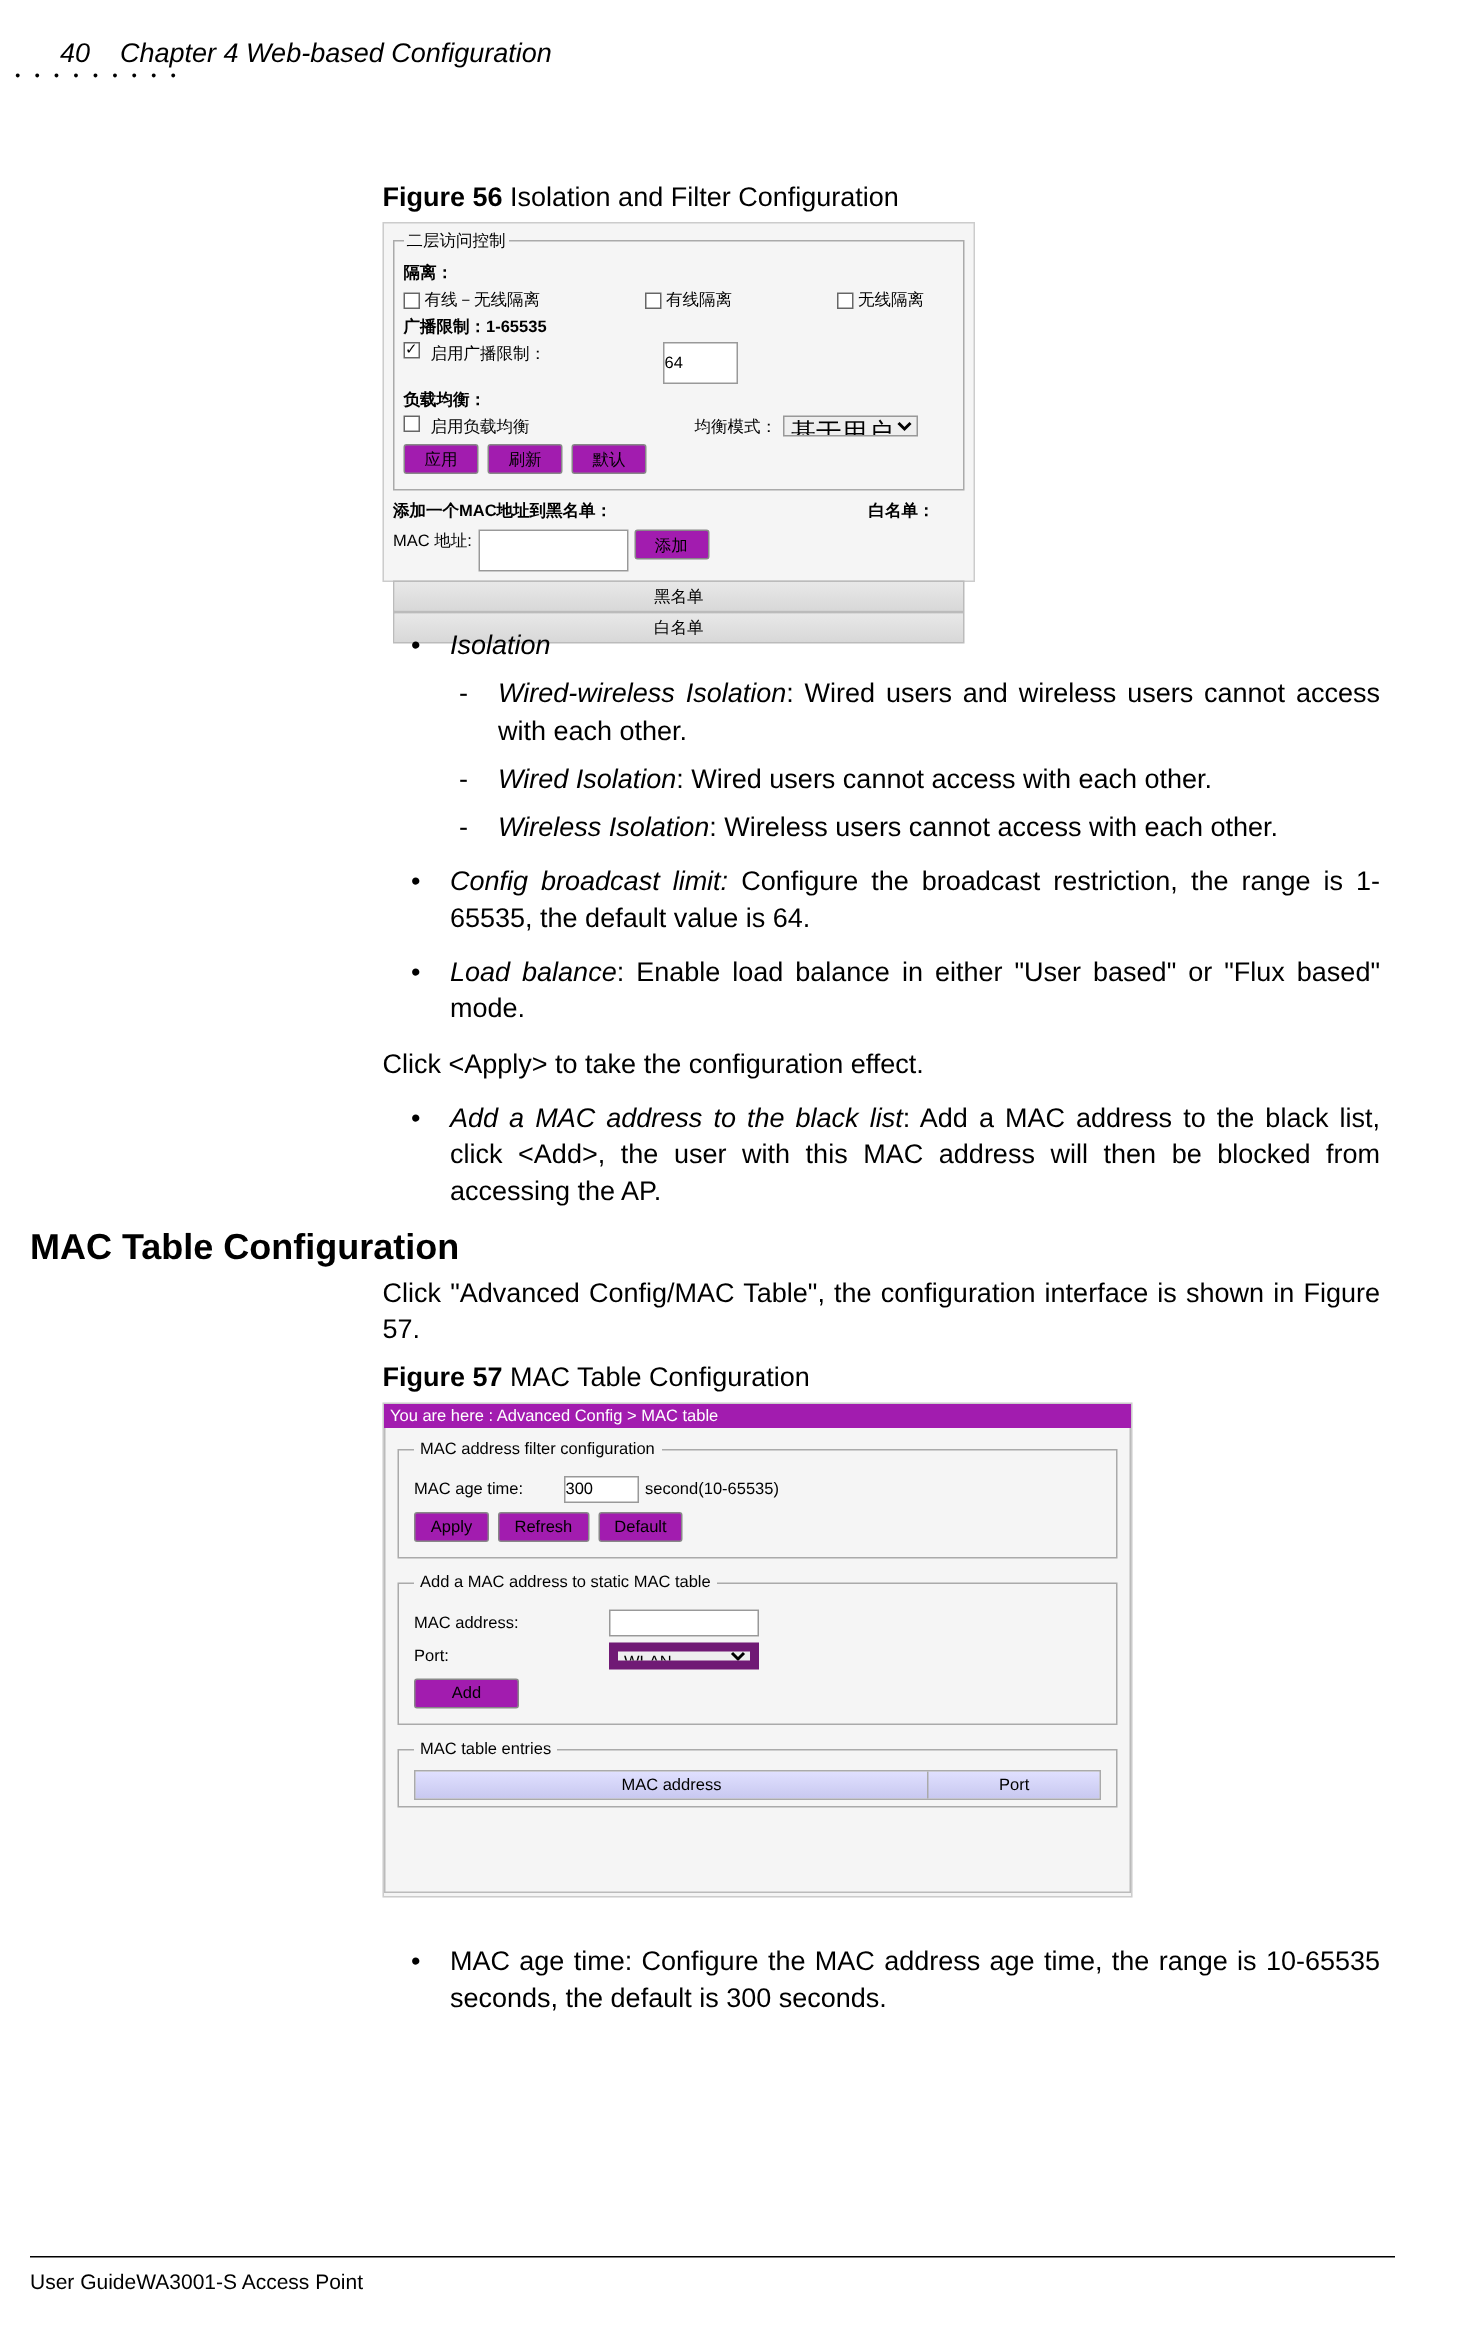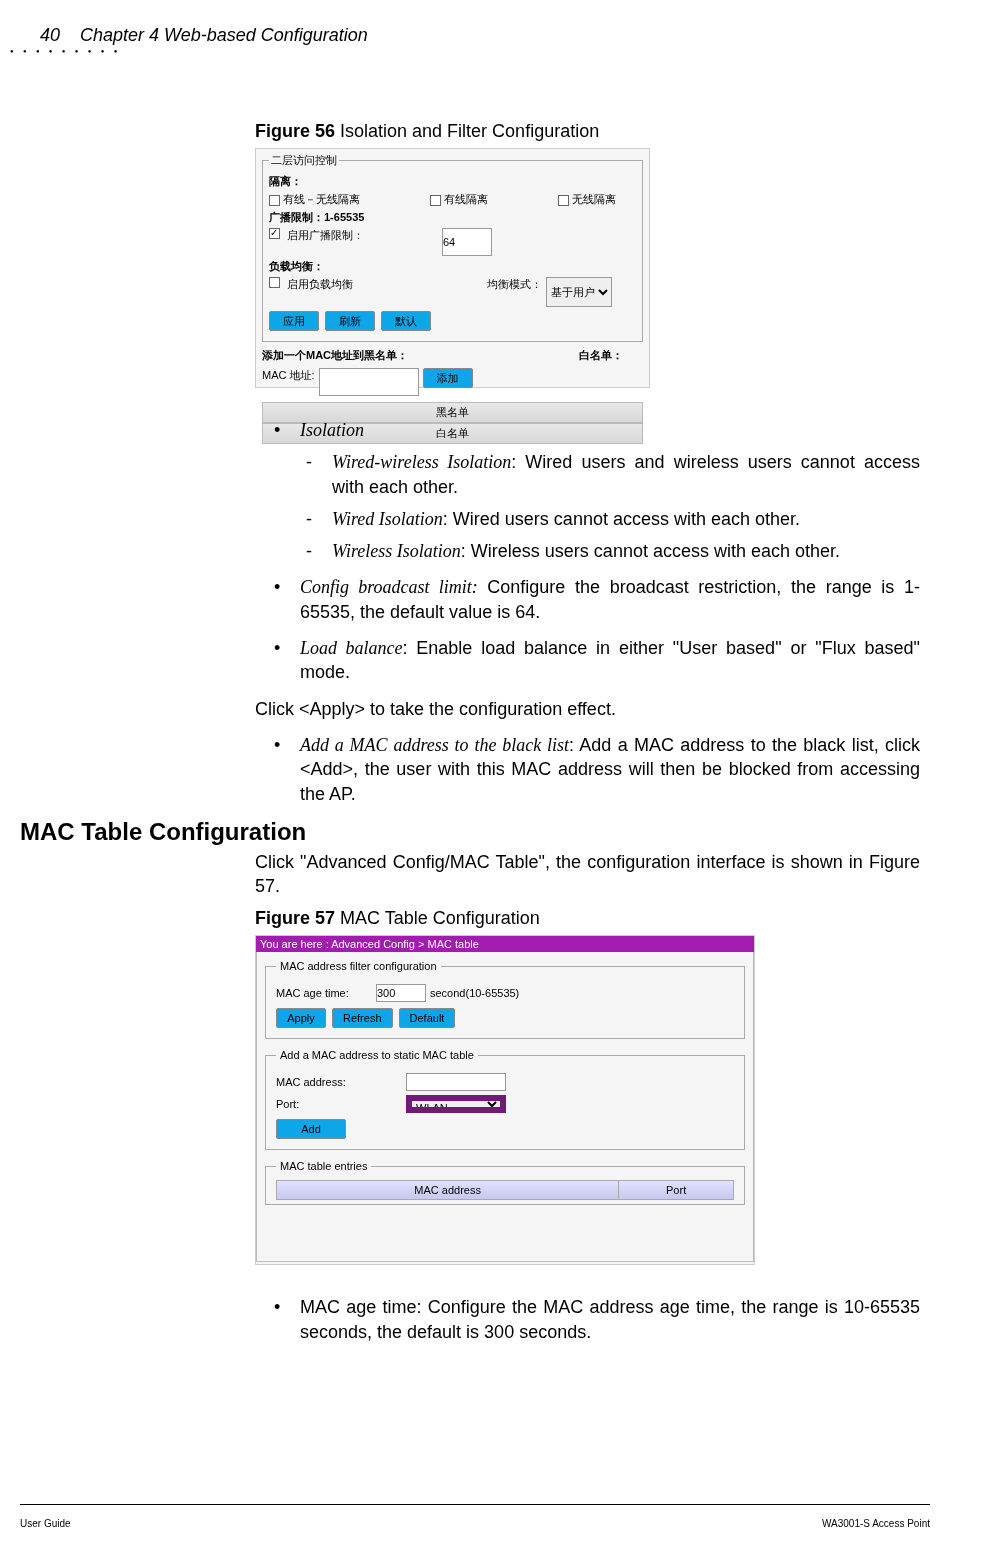"基于用户" .fig56 select { font-size: 11px -> 17px; height: 30px -> 14px }
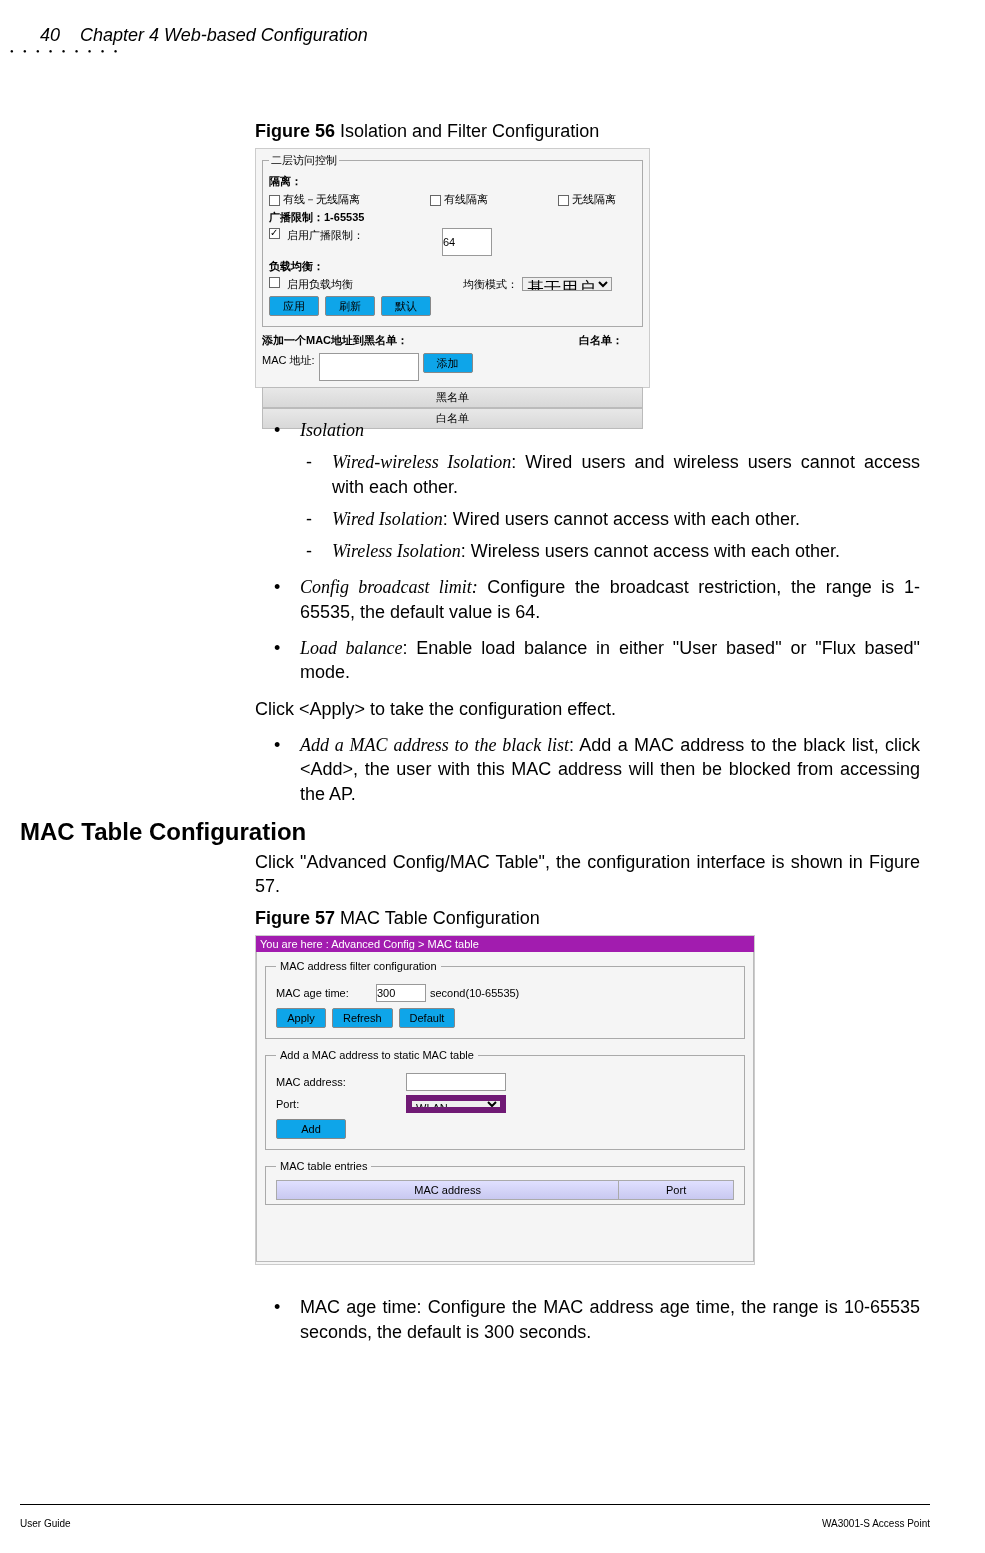"应用" .fig56 button, .fig57 button { background: #0ea5e9 -> #a21caf }
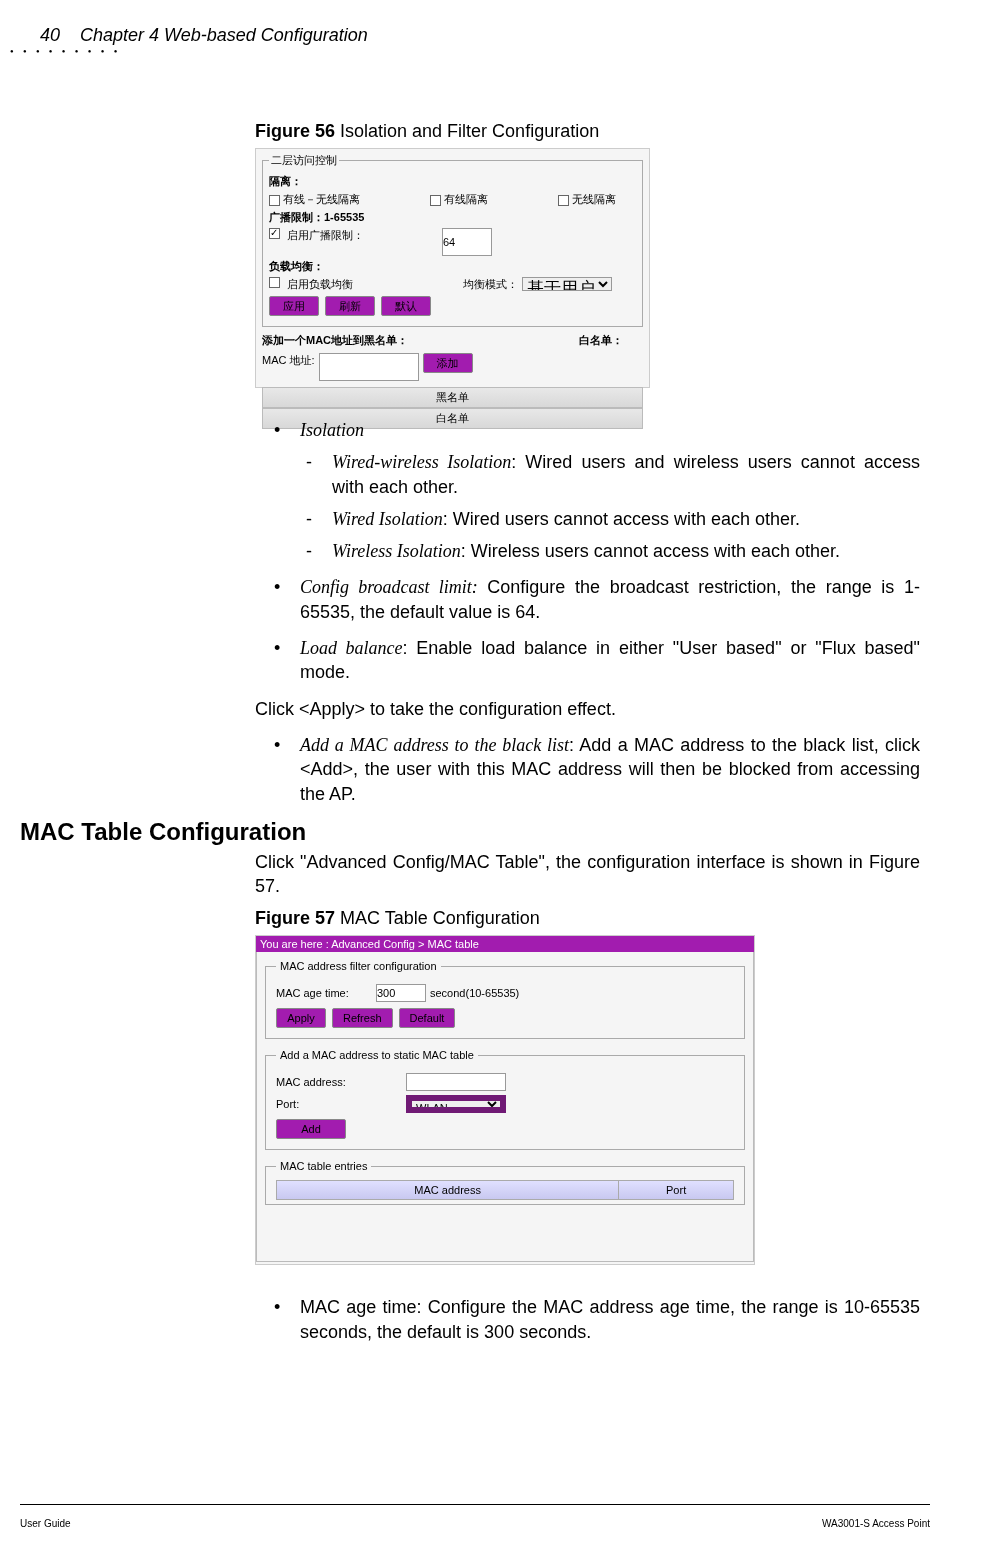"Isolation" .italic-term { font-family: Liberation Serif, serif -> none }
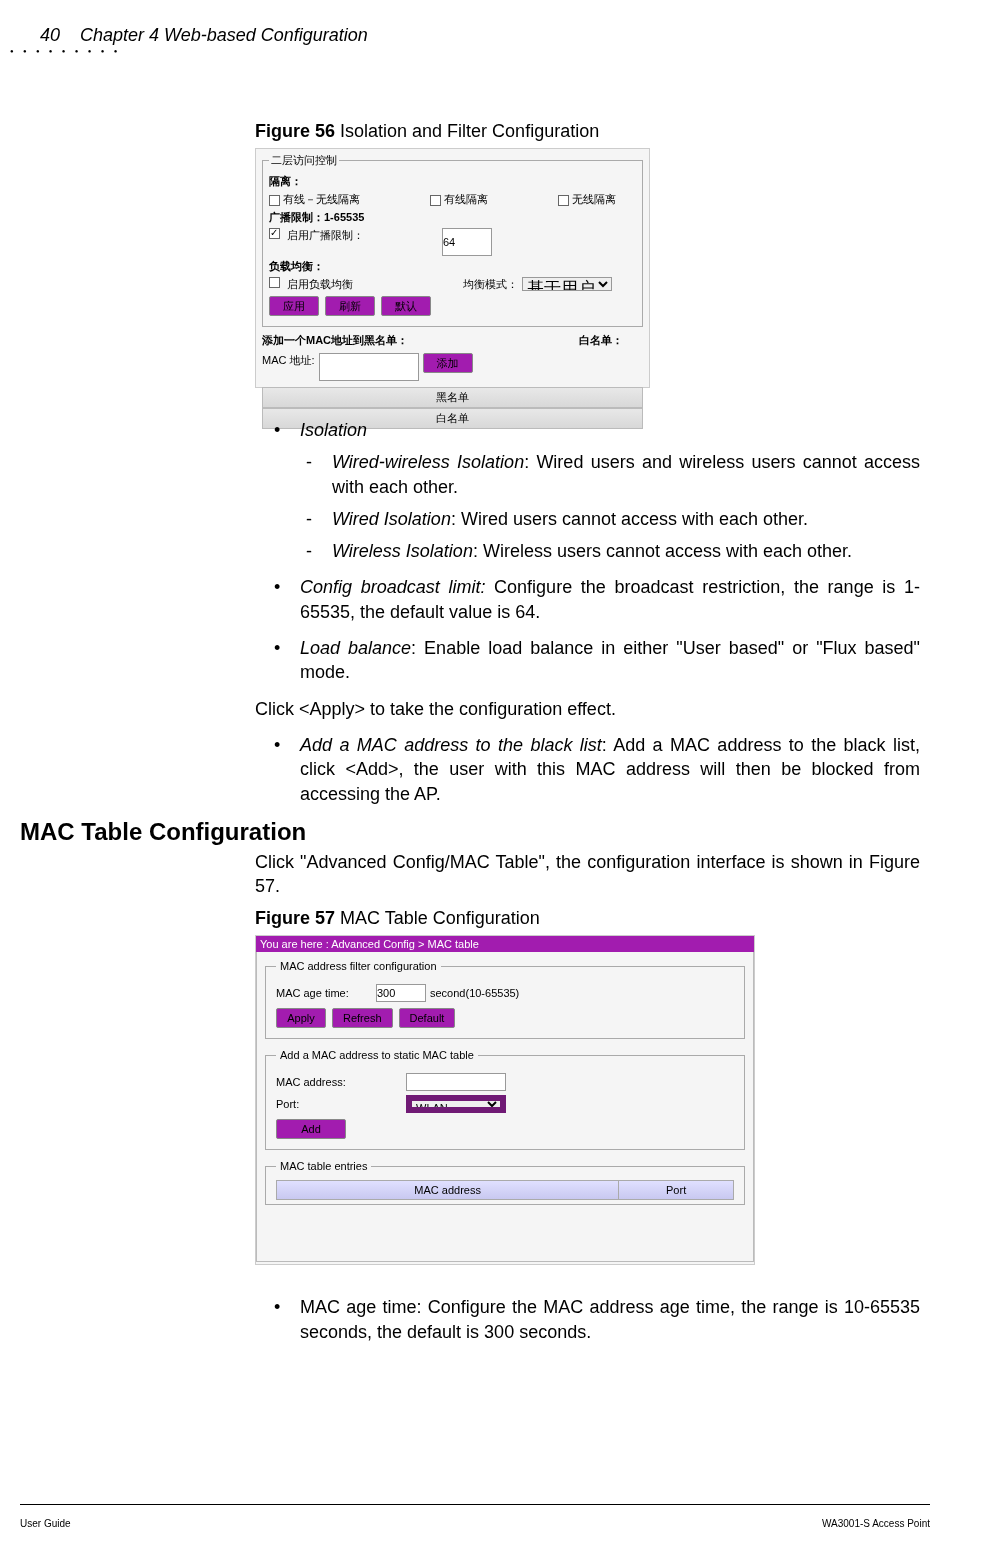"User Guide" .footer-row { font-size: 10px -> 14px; justify-content: space-between -> none }
